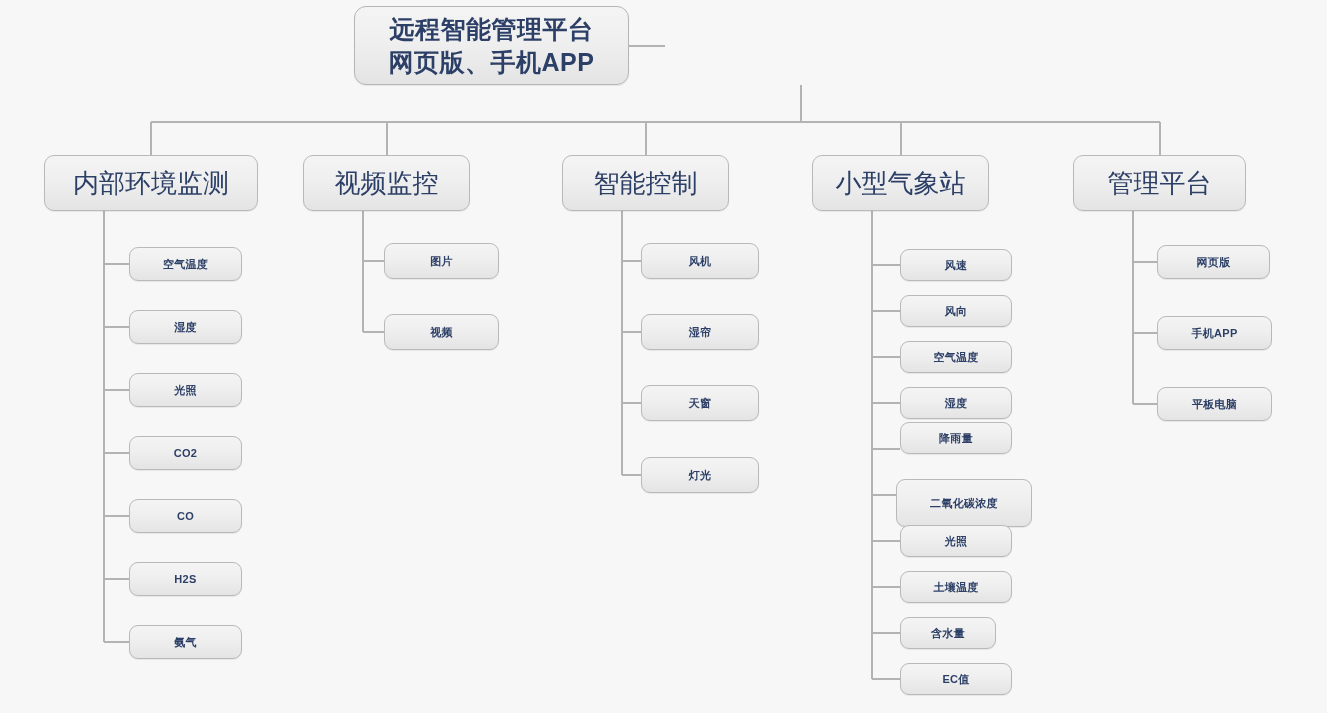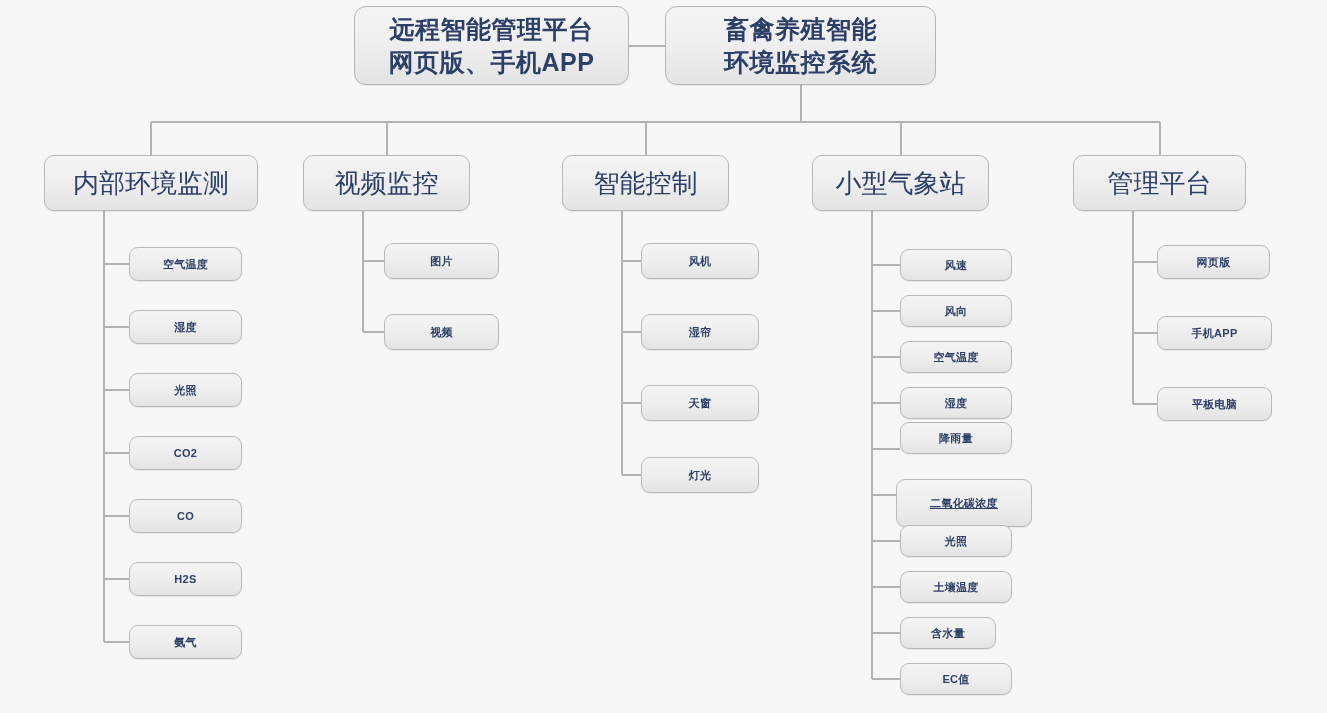"畜禽养殖智能" div.node { html: <div> <span>畜禽养殖智能 环境监控系统</span> </div> -> none }
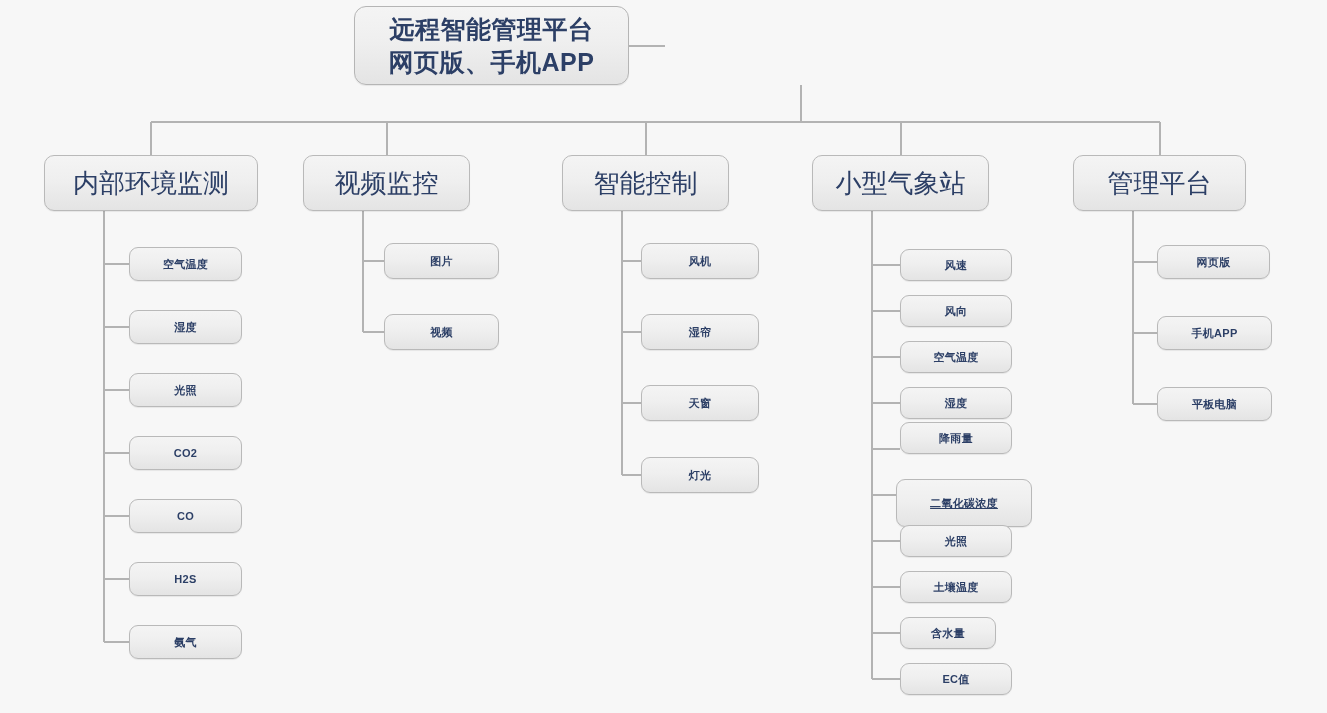"二氧化碳浓度" div.node { text-decoration: underline -> none }
